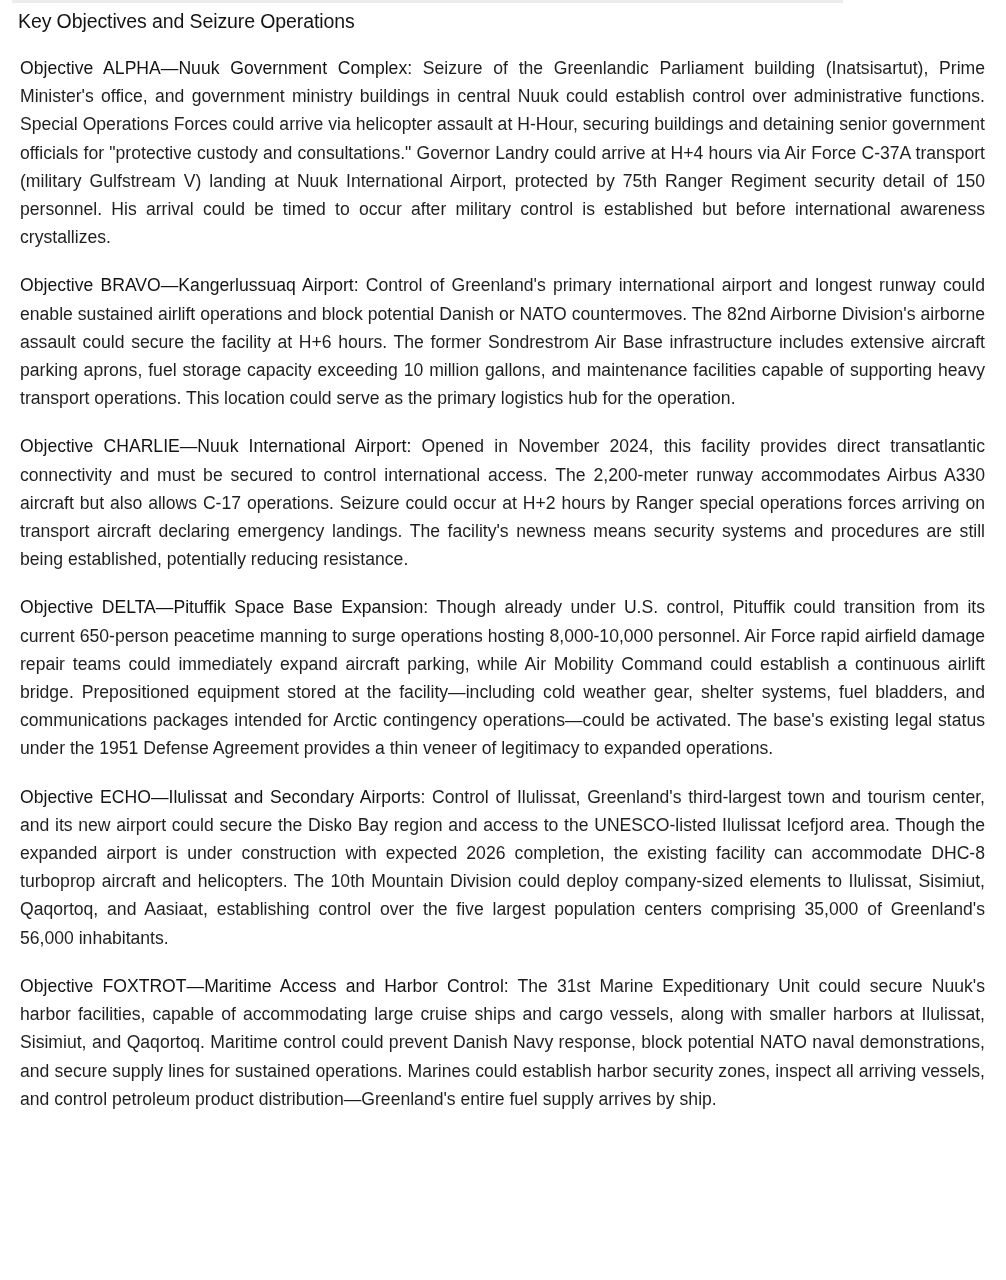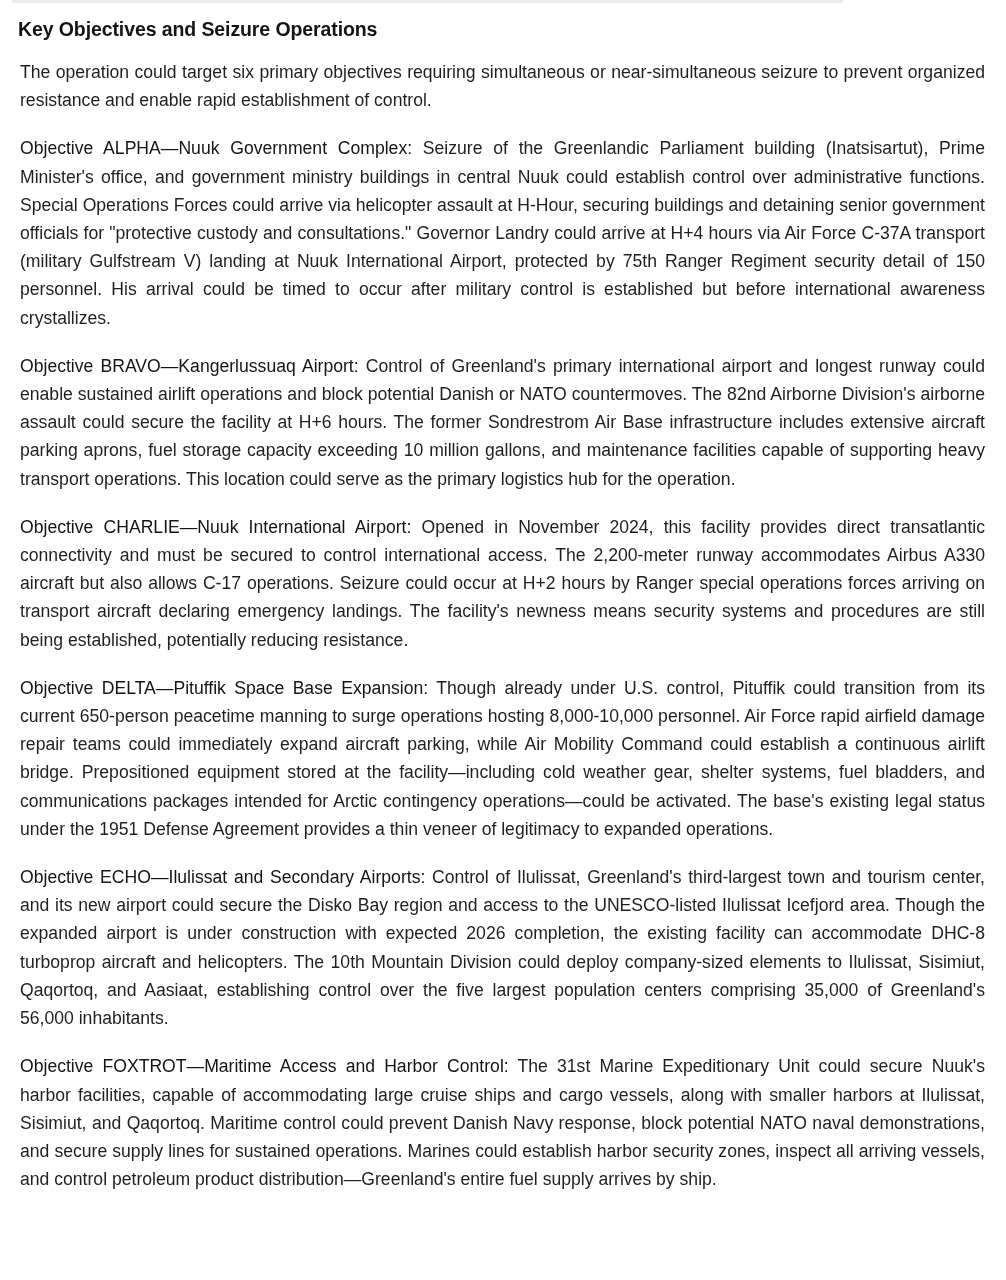"Key Objectives and Seizure Operations" .heading { font-weight: bold -> normal; margin: 8px -> 0 }
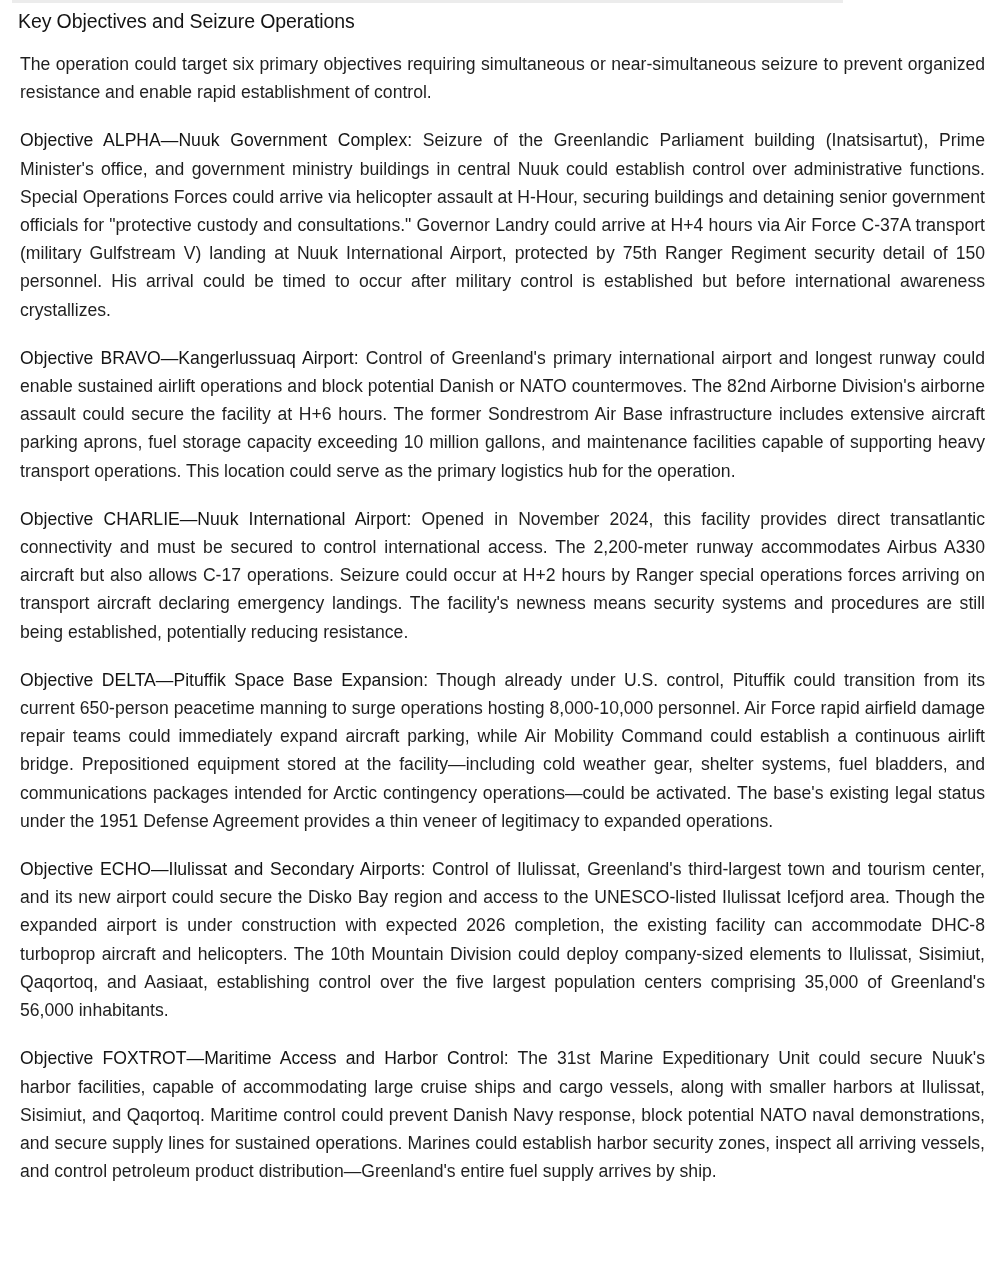"The operation could target six" p.para { html: <p>The operation could target six primary objectives requiring simultaneous or near-simultaneous seizure to prevent organized resistance and enable rapid establishment of control.</p> -> none }
